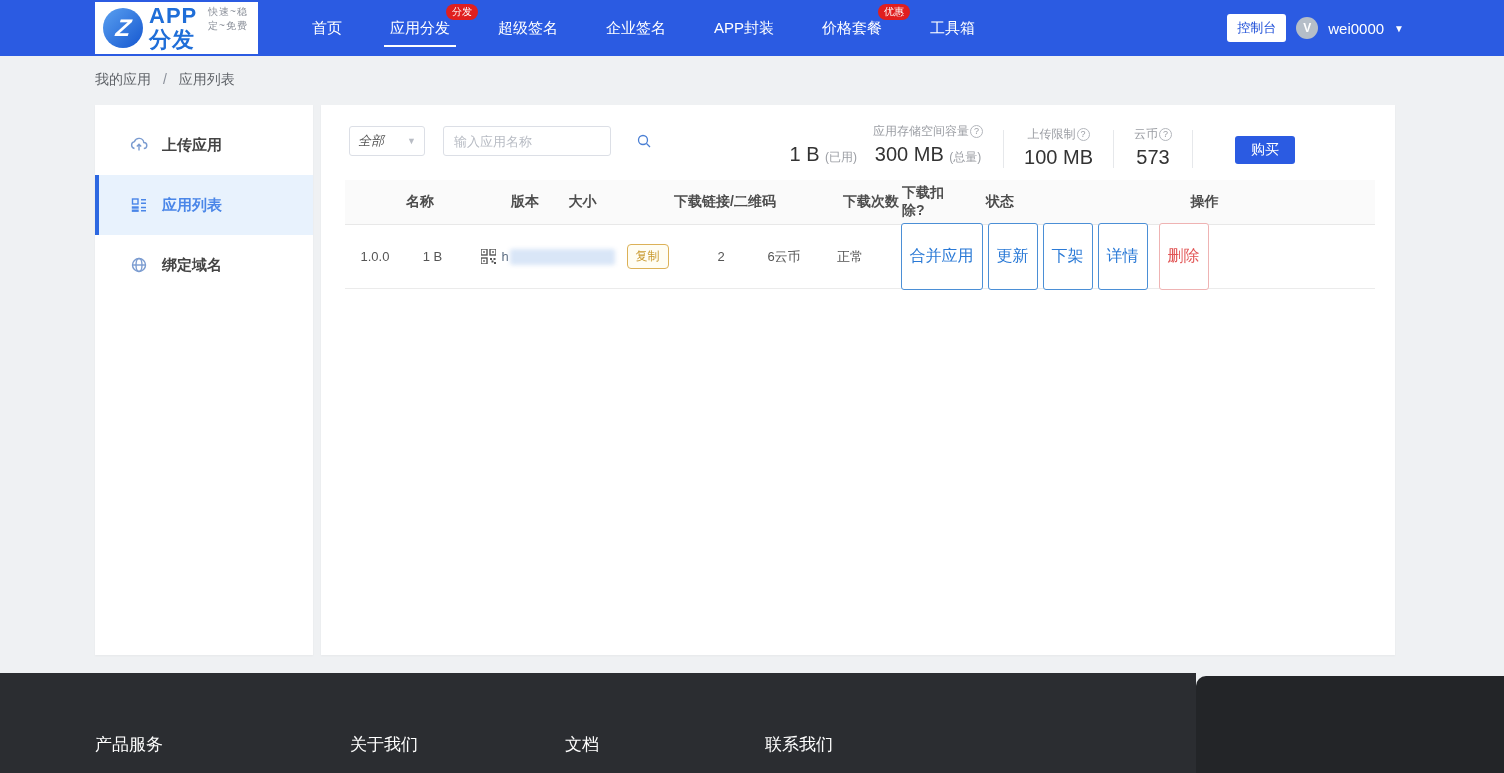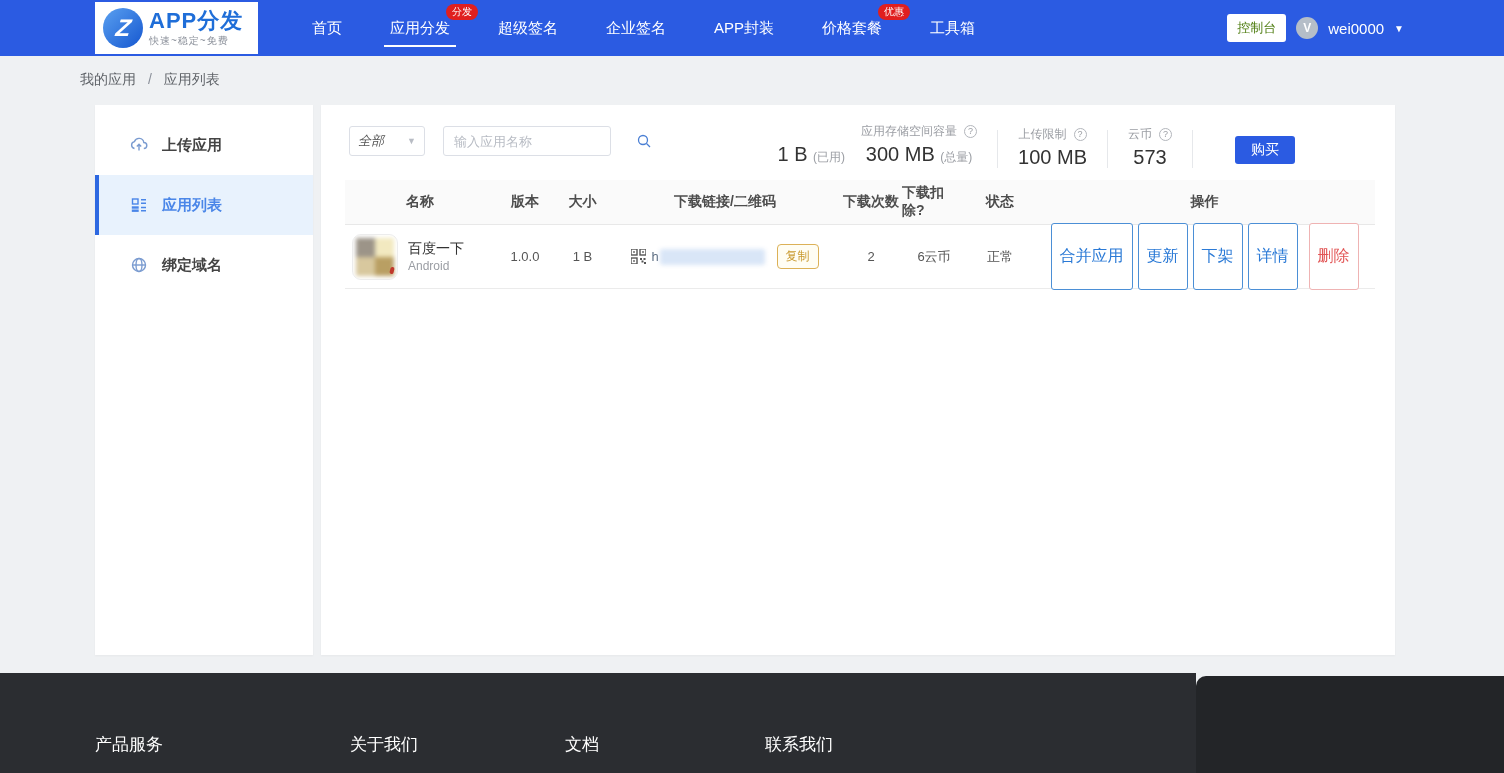"APP分发" .logo-text { flex-direction: column -> row }
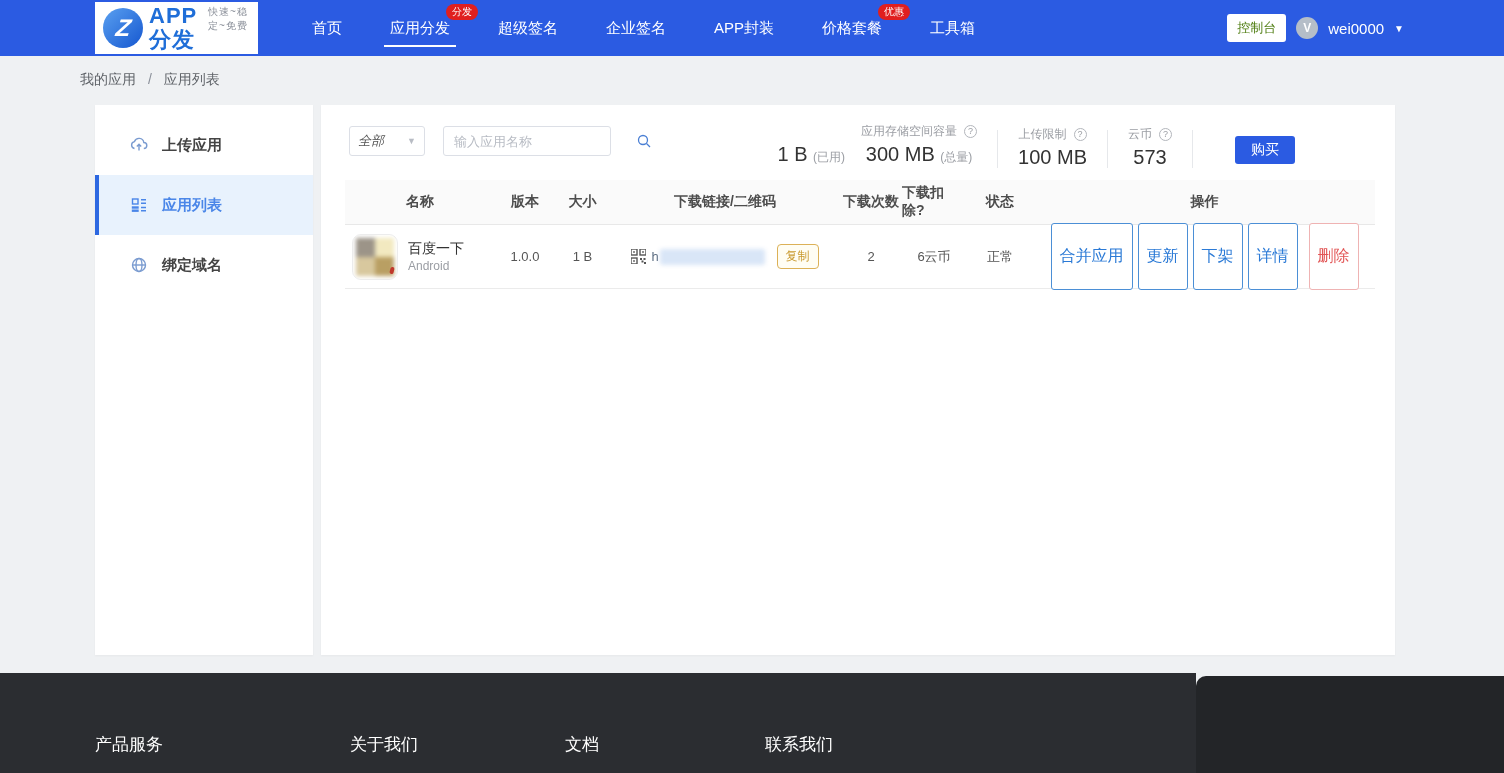"控制台" .console-btn { color: #4d7c0f -> #1d4ed8 }
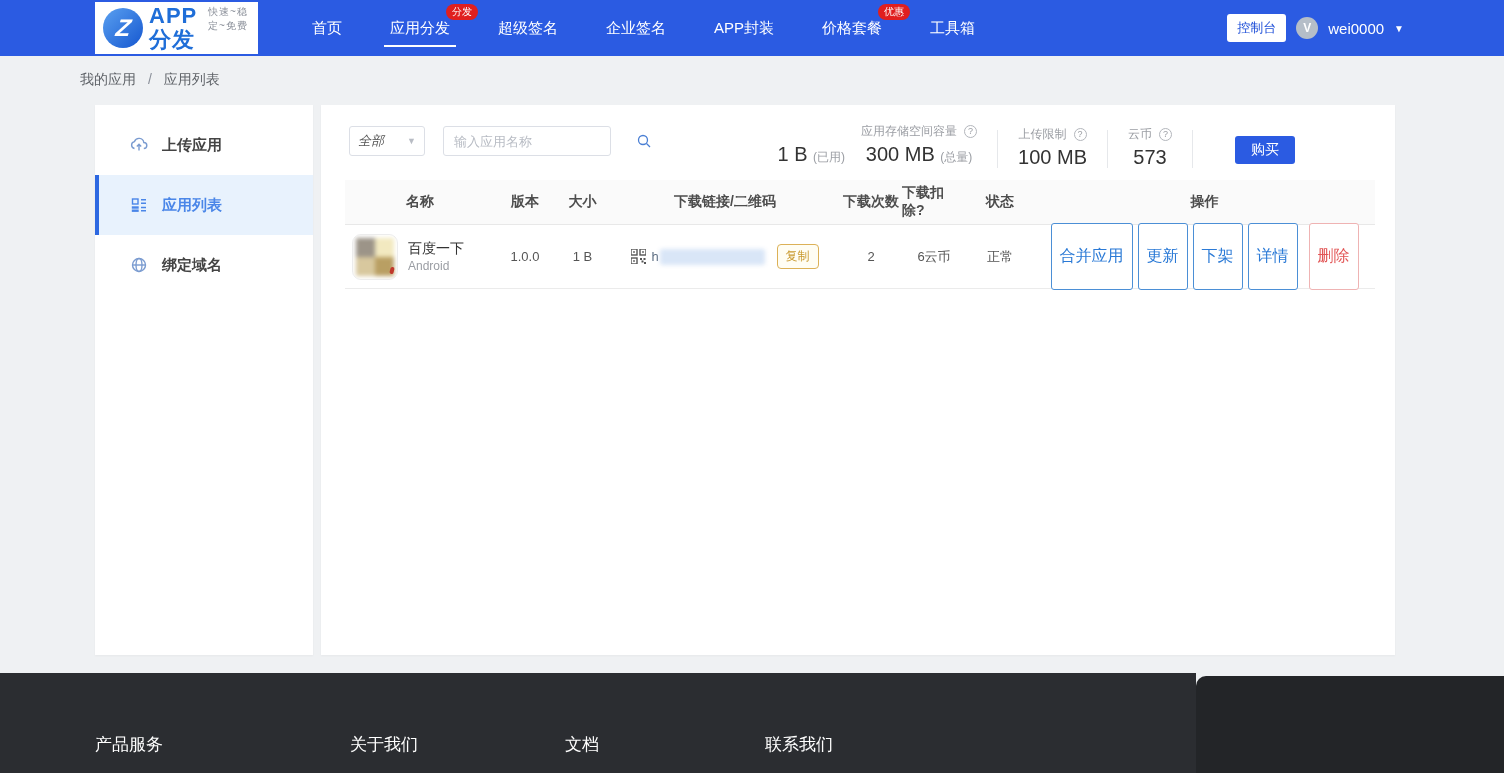"我的应用 / 应用列表" .breadcrumb { left: 80px -> 95px }
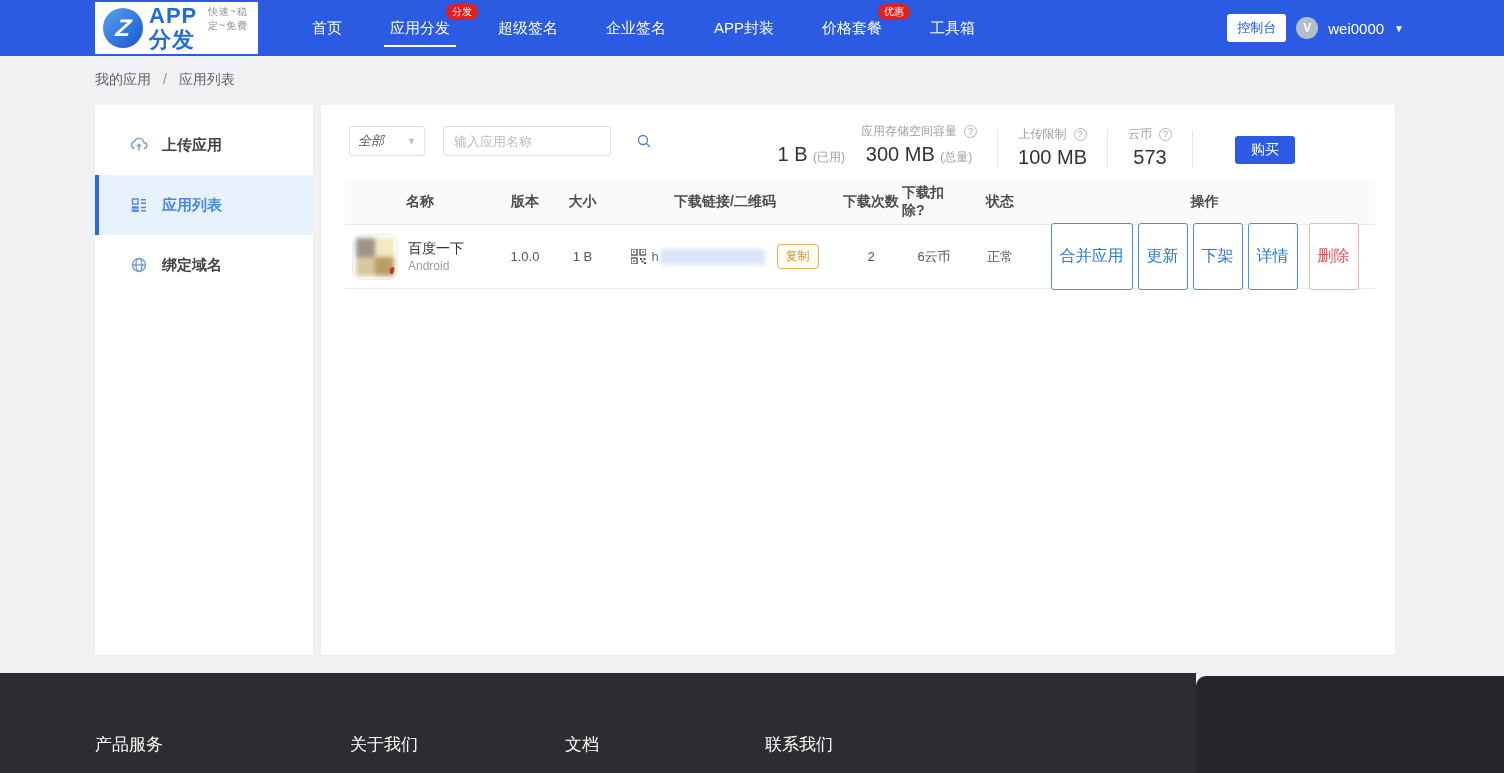"应用存储空间容量" .stat-label { gap: 7px -> 1px }
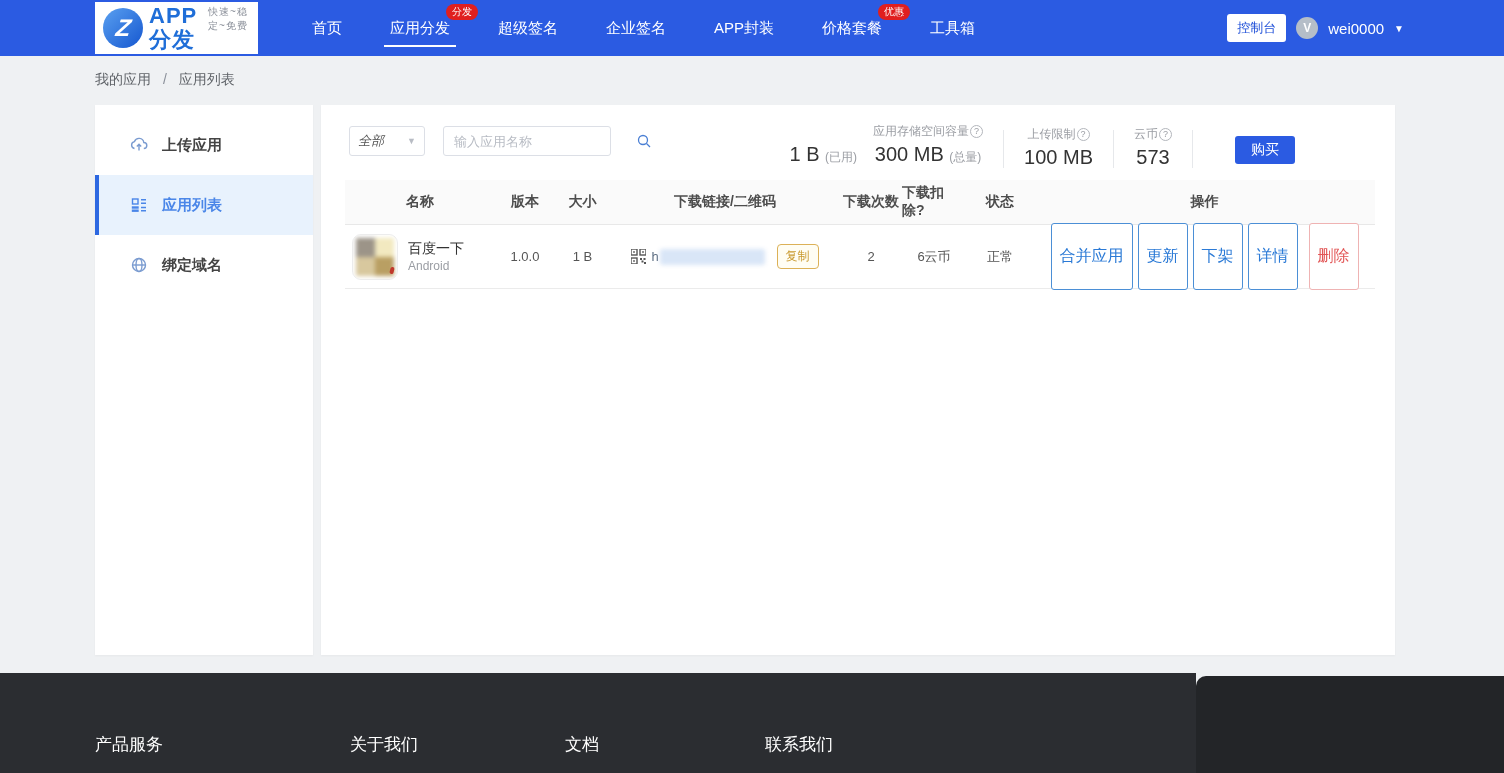"百度一下" div.t-cell { html: <div> <div> <div> <div></div> <div></div> <div></div> <div></div> </div> <div></div> </div> <div> <span>百度一下</span> <span>Android</span> </div> </div> -> none }
